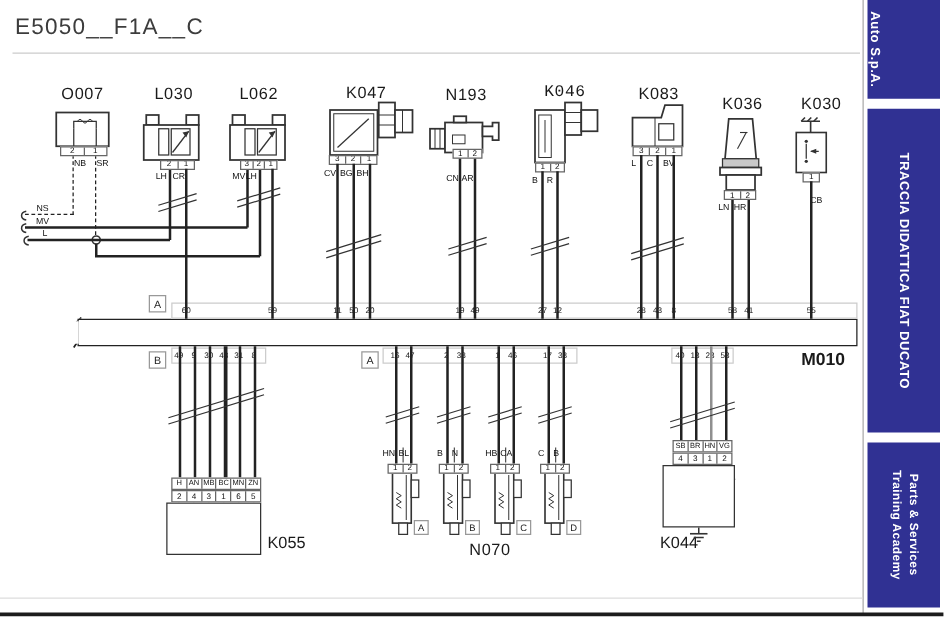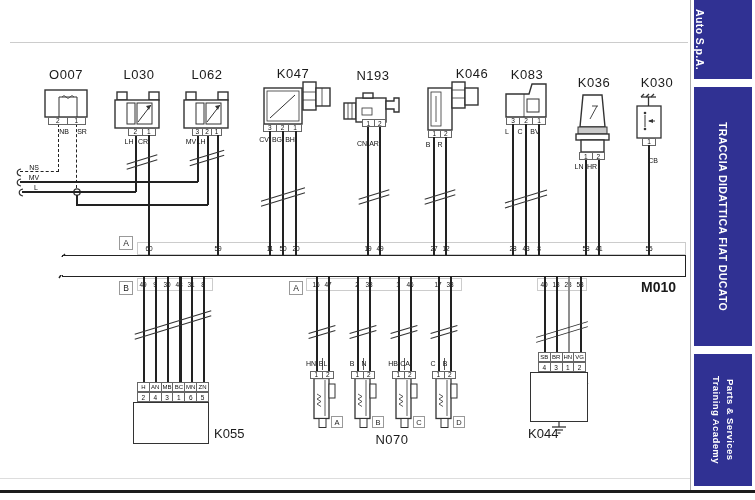"E5050__F1A__C" div.txl { html: none -> <div>E5050__F1A__C</div> }
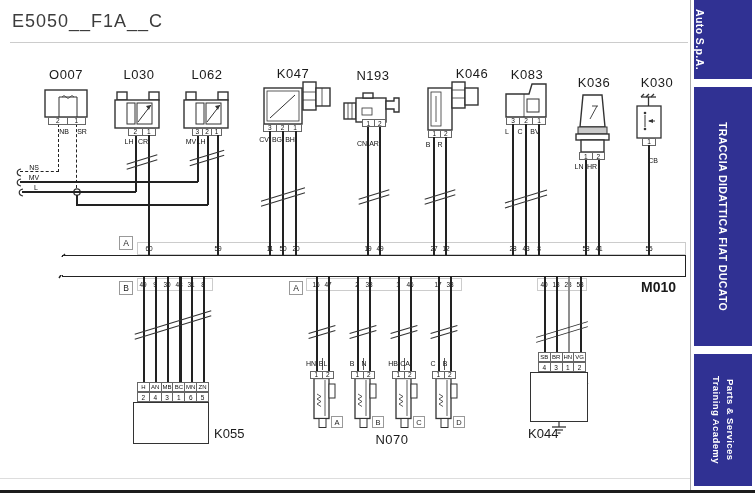"K046" div.comp-label { font-family: none -> Liberation Mono, monospace; left: 472px -> 452px }
